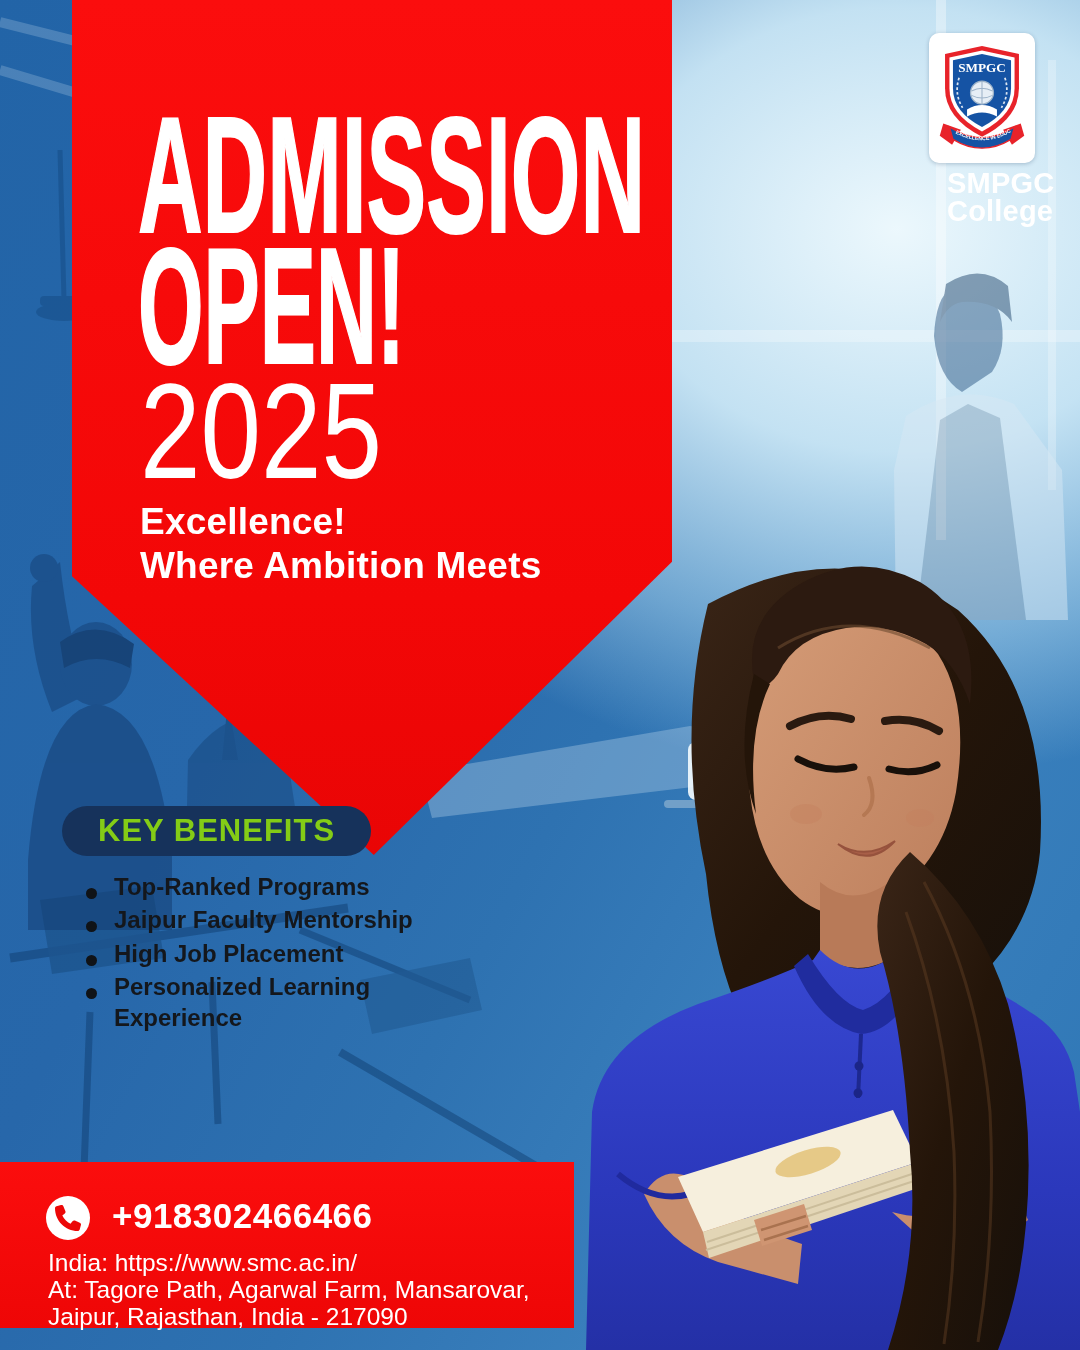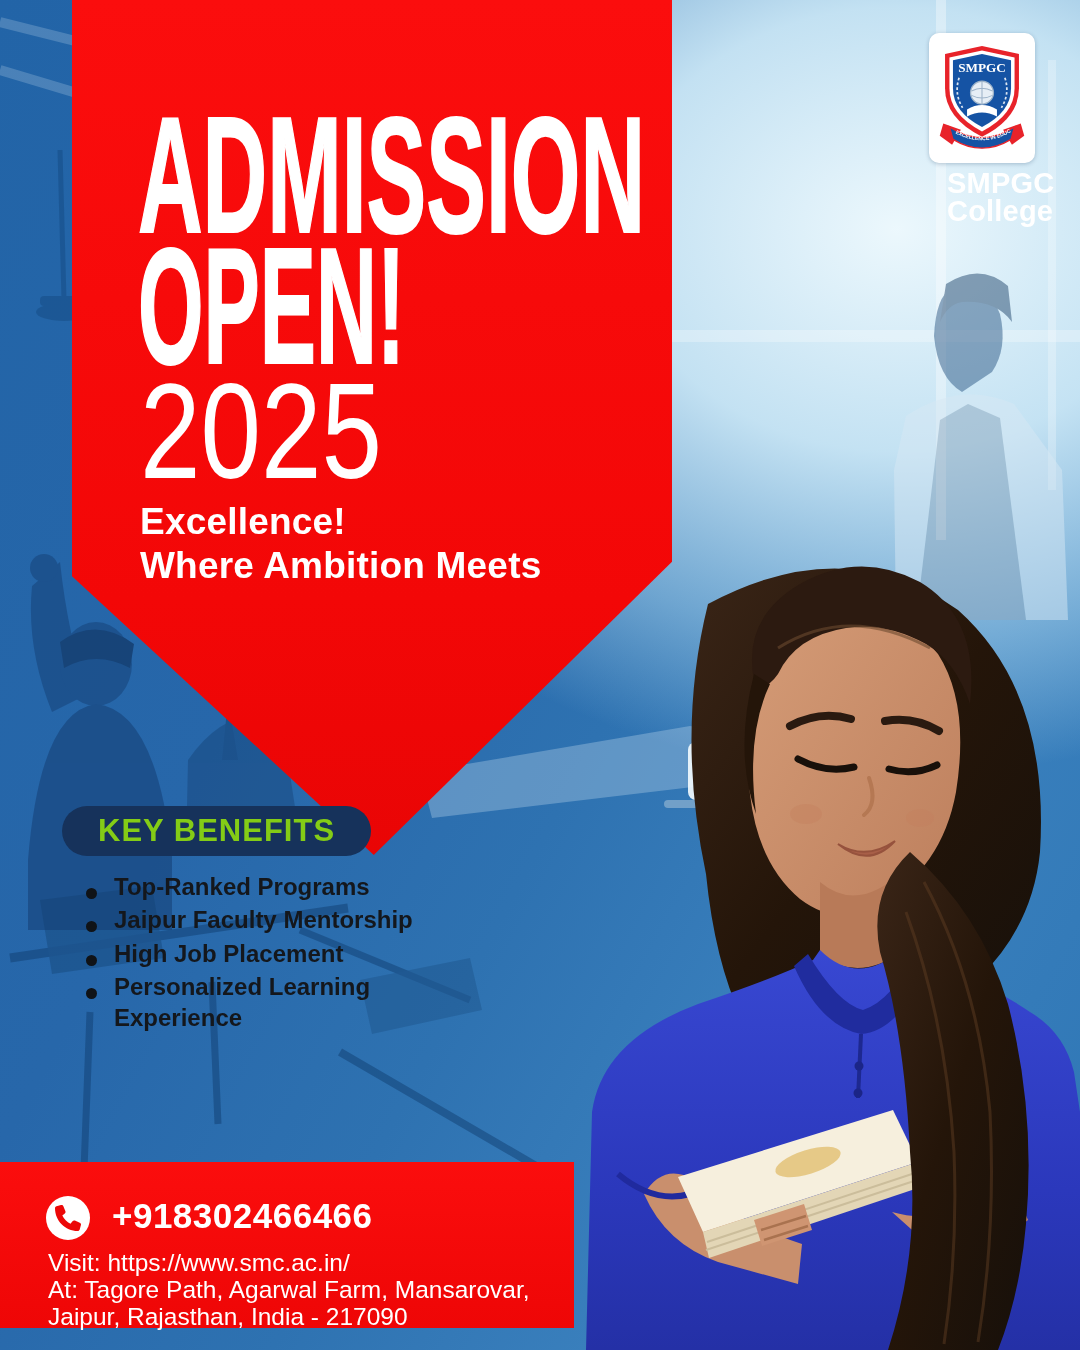"Visit: https://www.smc.ac.in/" div { text: Visit -> India }
